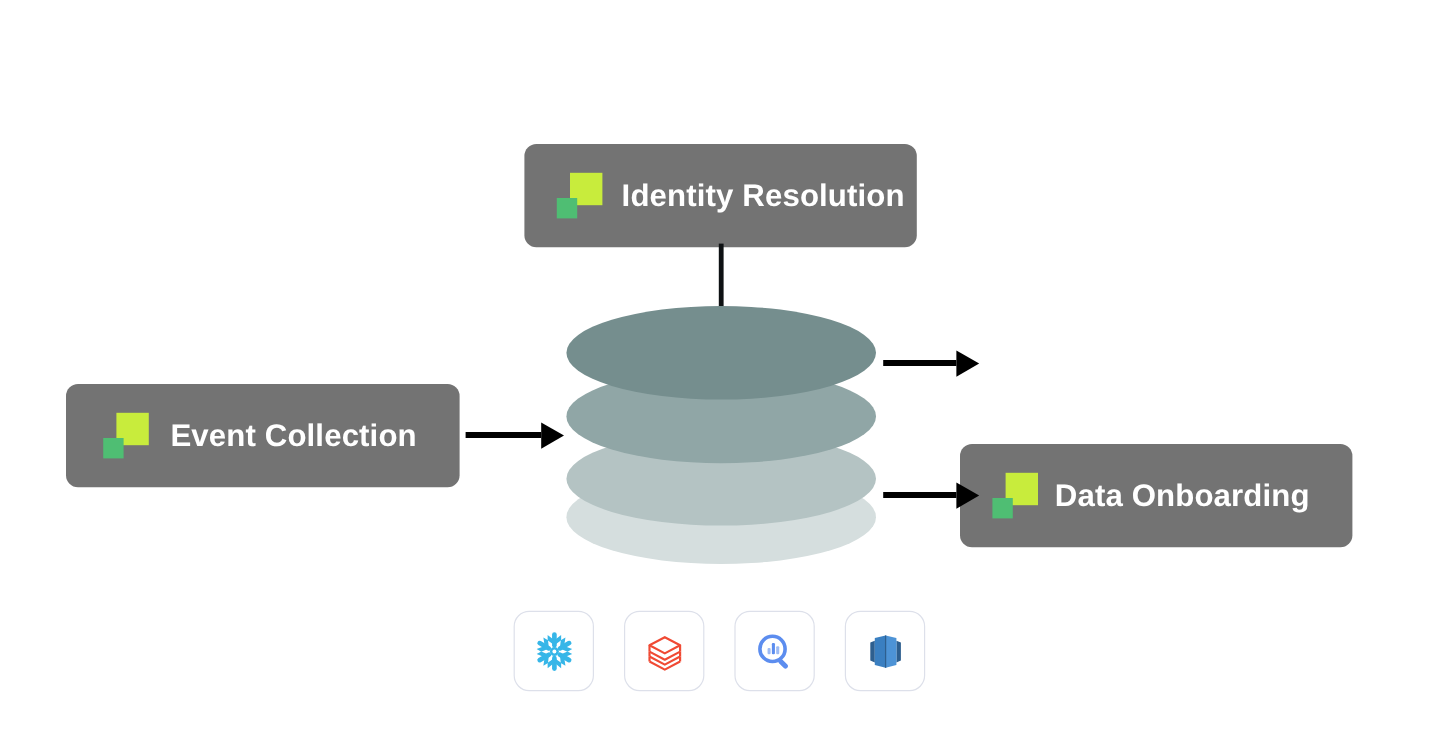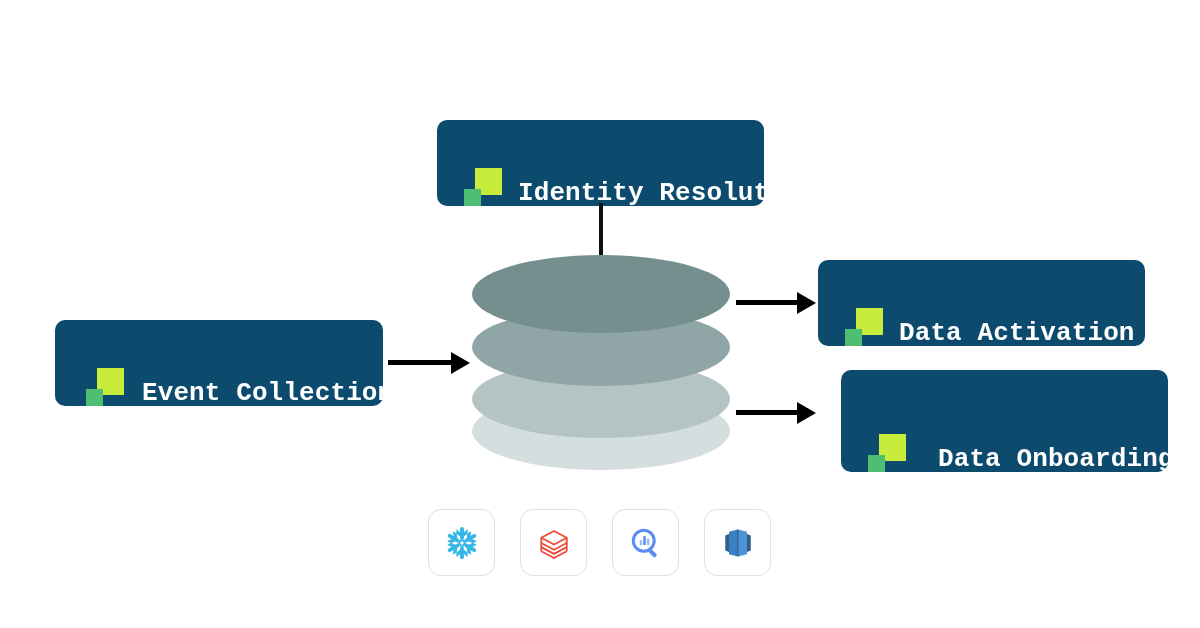"Identity Resolution" .pill { align-items: flex-end -> center; background: #0c4a6e -> #737373; font-family: Liberation Mono, monospace -> none }
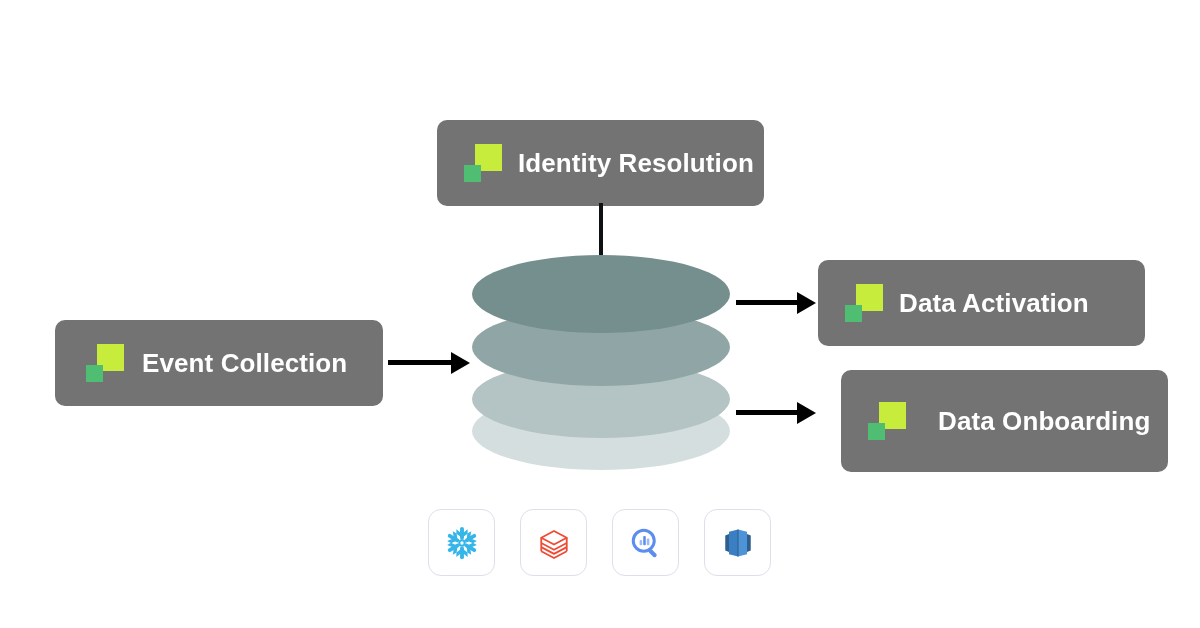"Data Activation" div.pill { html: <div> <span> <span></span> <span></span> </span> <span>Data Activation</span> </div> -> none }
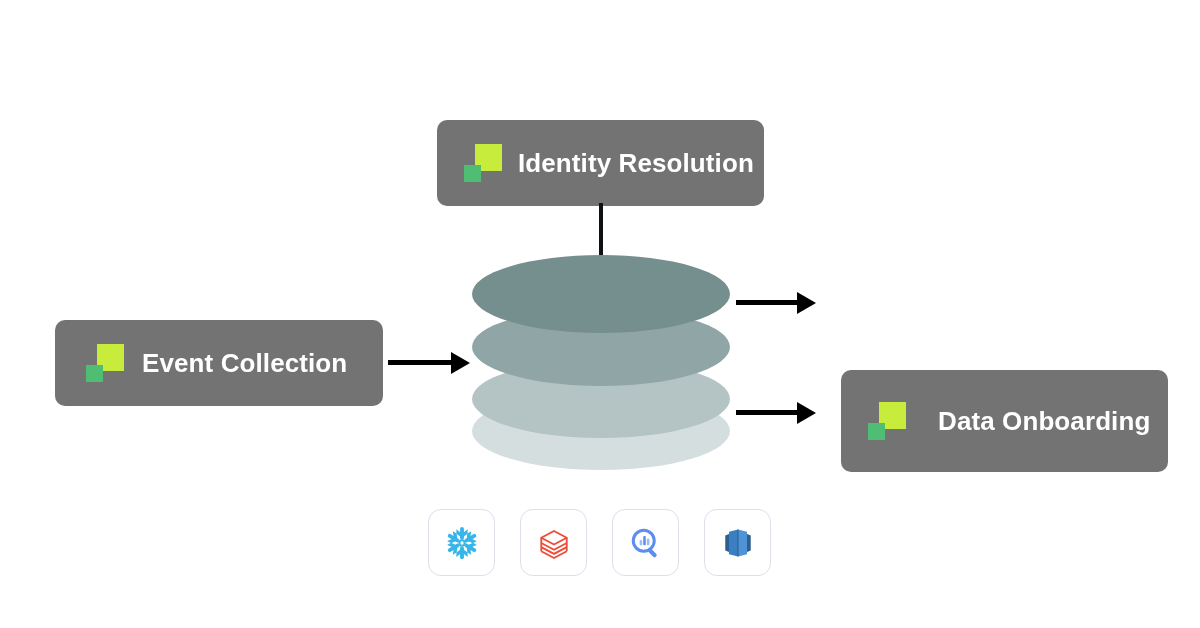"Data Onboarding" #pill-data-onboarding { gap: 32px -> 14px; height: 102px -> 86px; left: 841px -> 800px }
